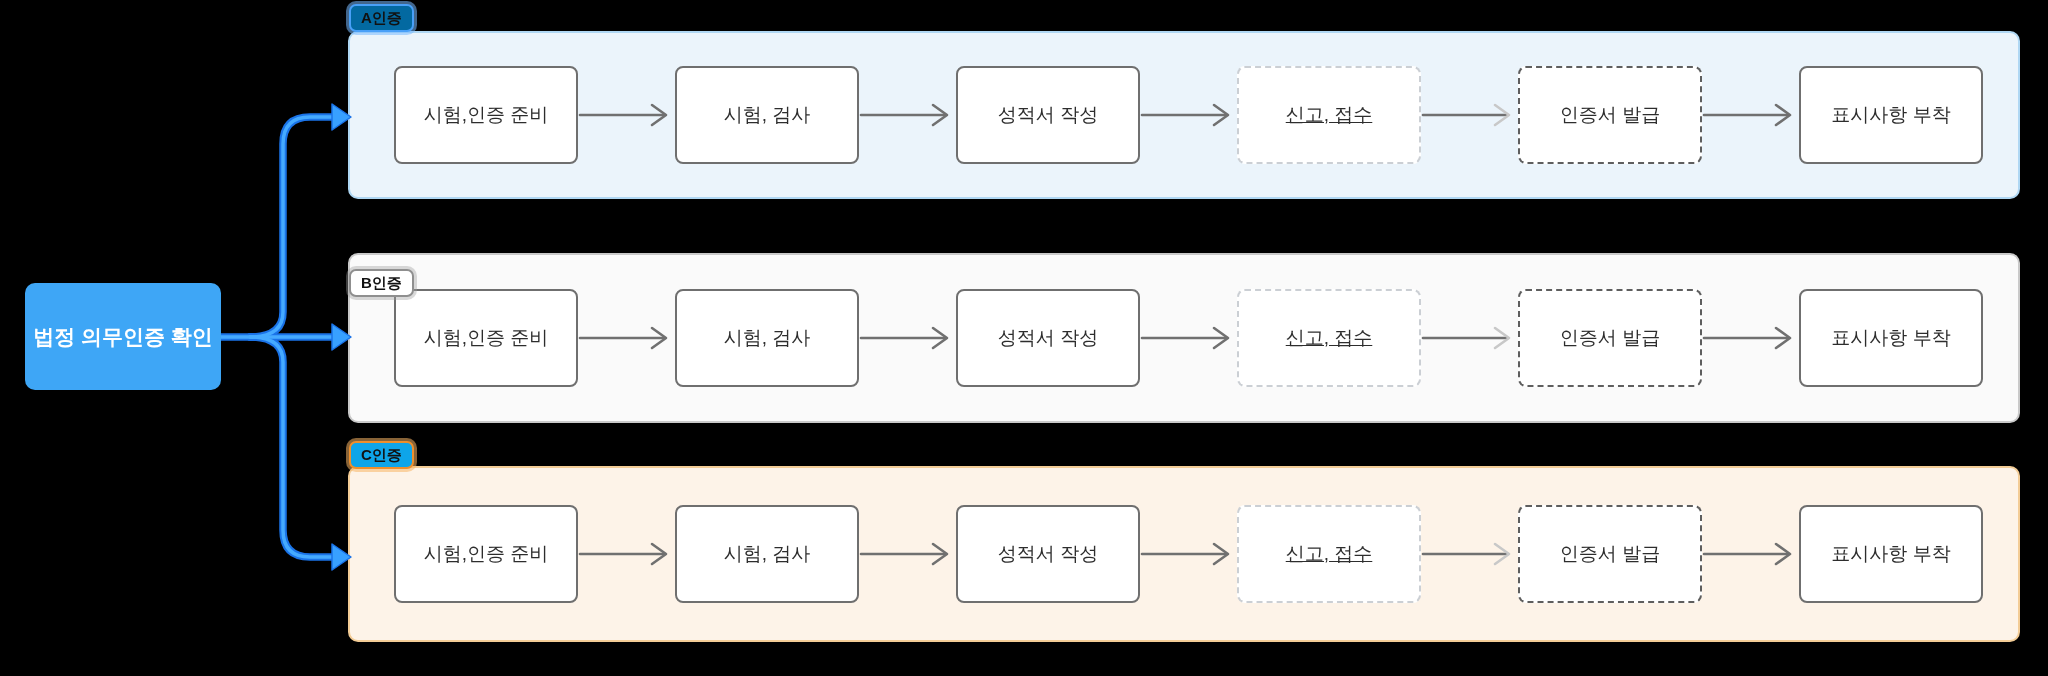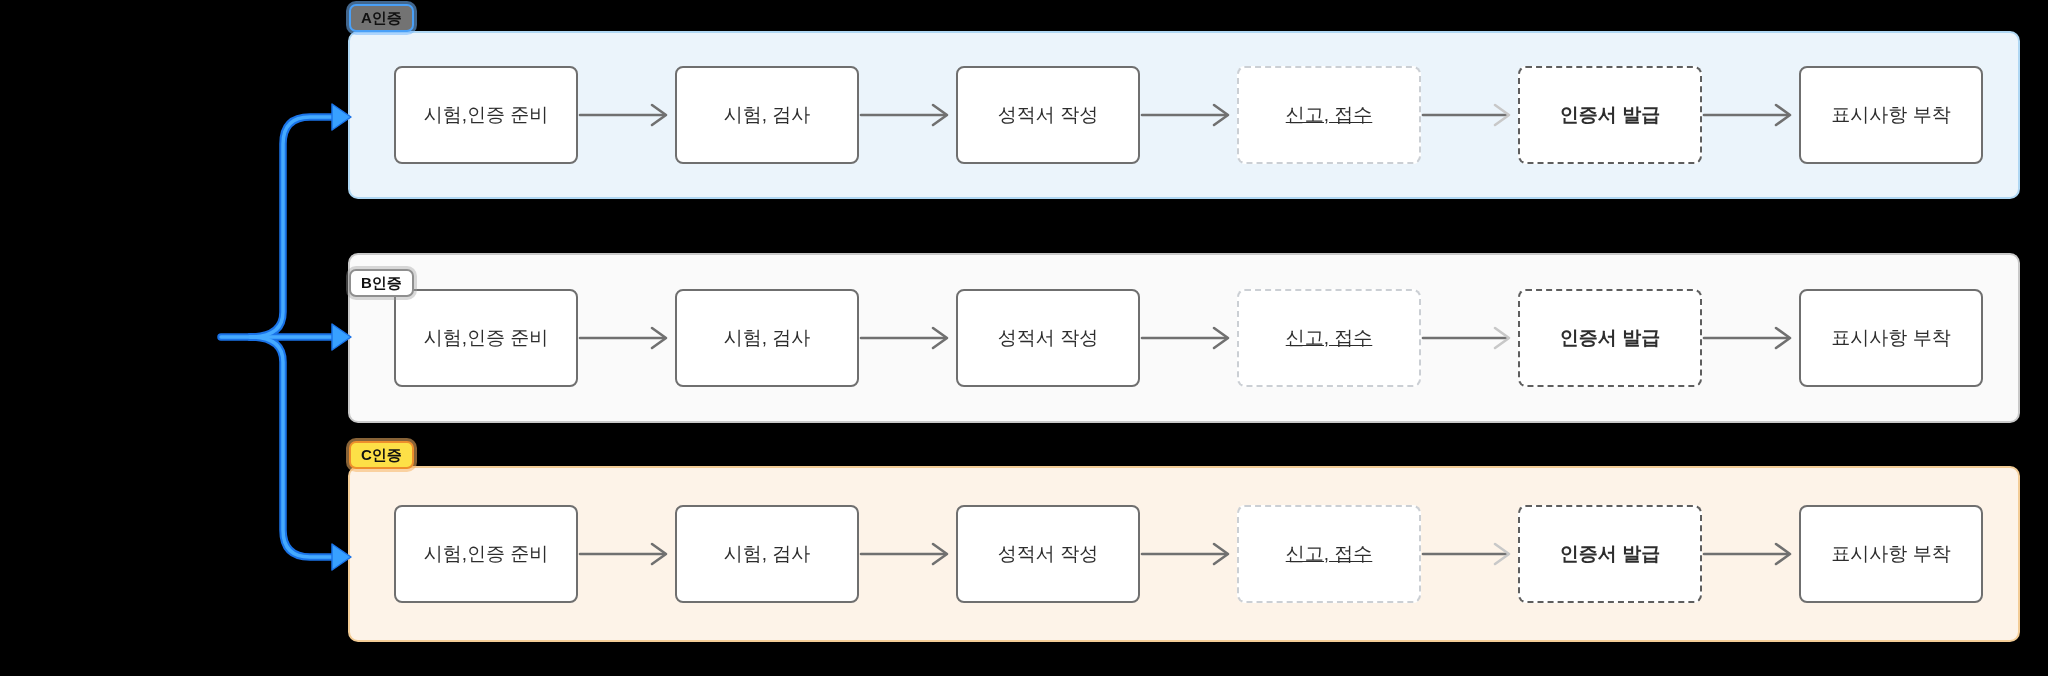"A인증" .chip--a { background: #737373 -> #0369a1 }
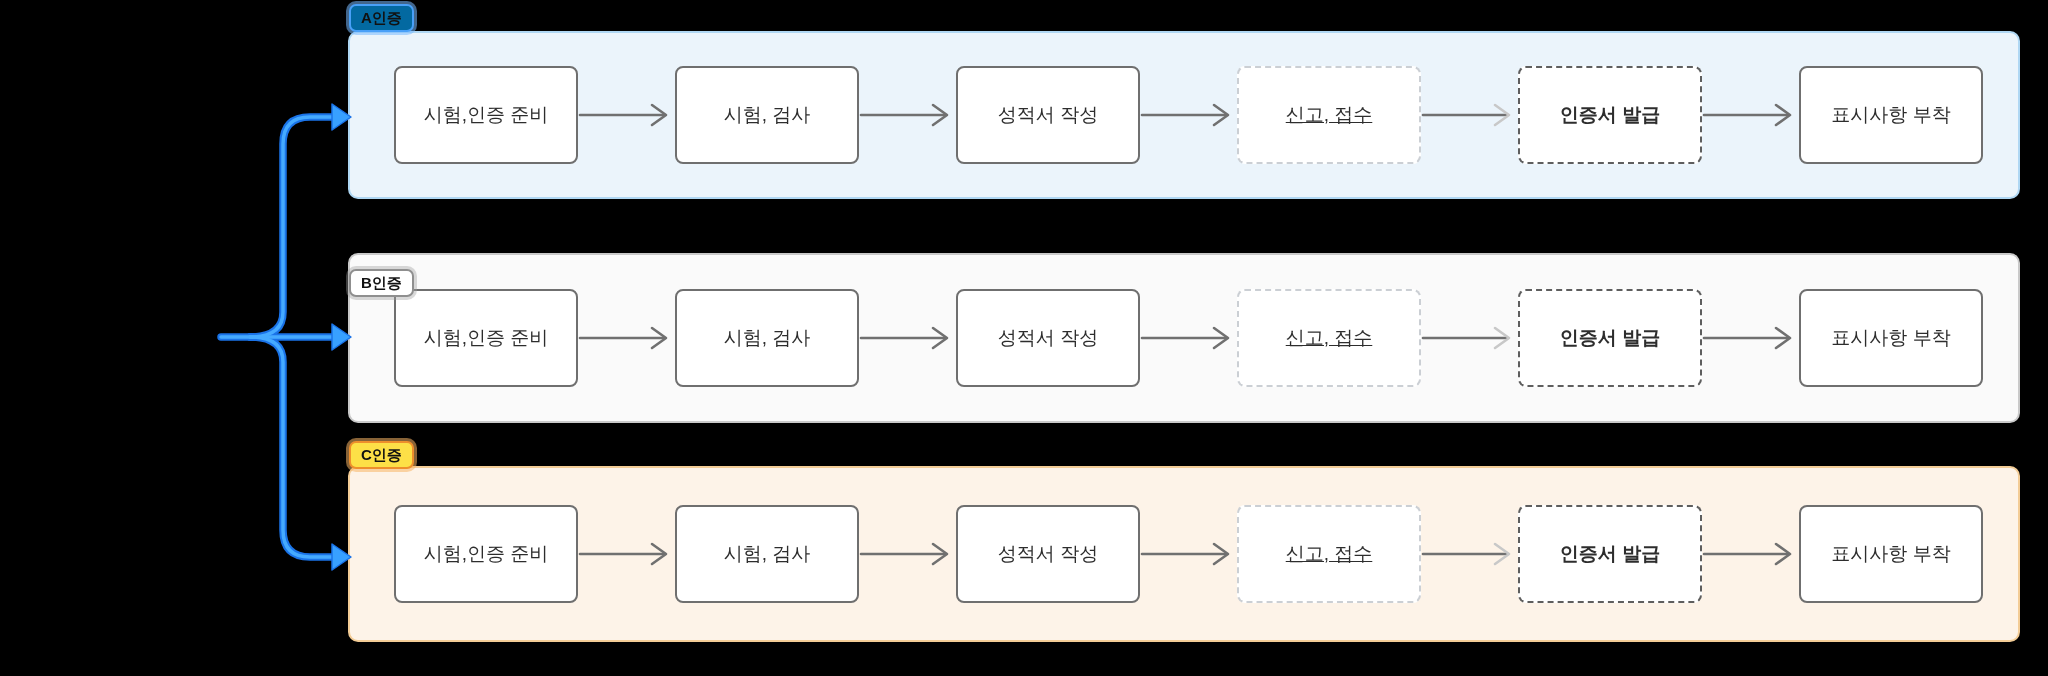"인증서 발급" .node--dashed-dark { font-weight: bold -> none }
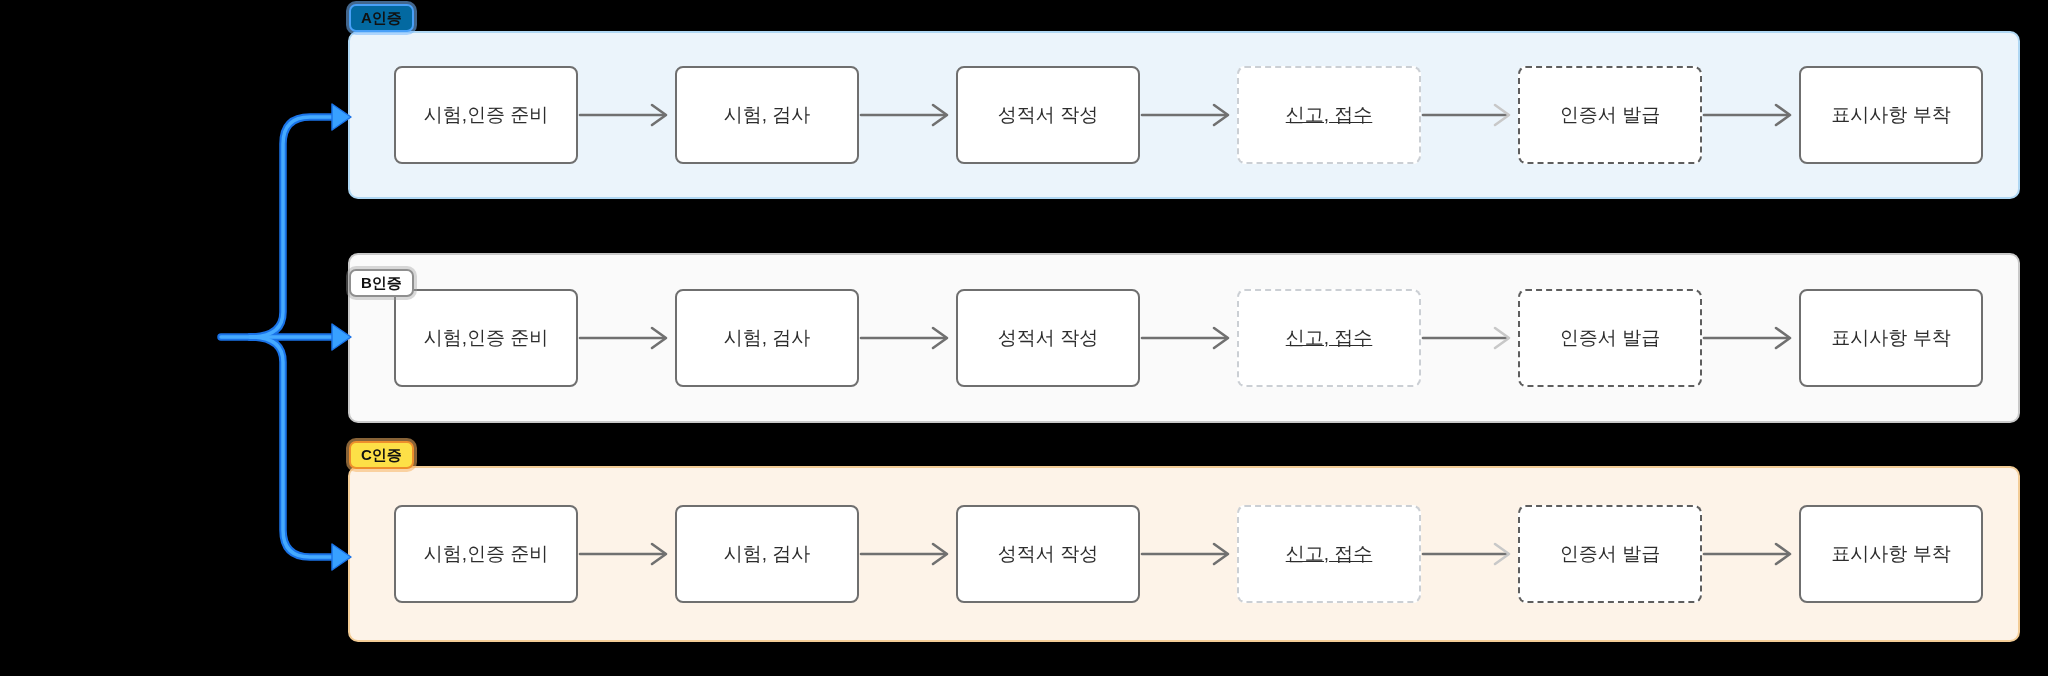"법정 의무인증 확인" div.start-box { html: none -> <div>법정 의무인증 확인</div> }
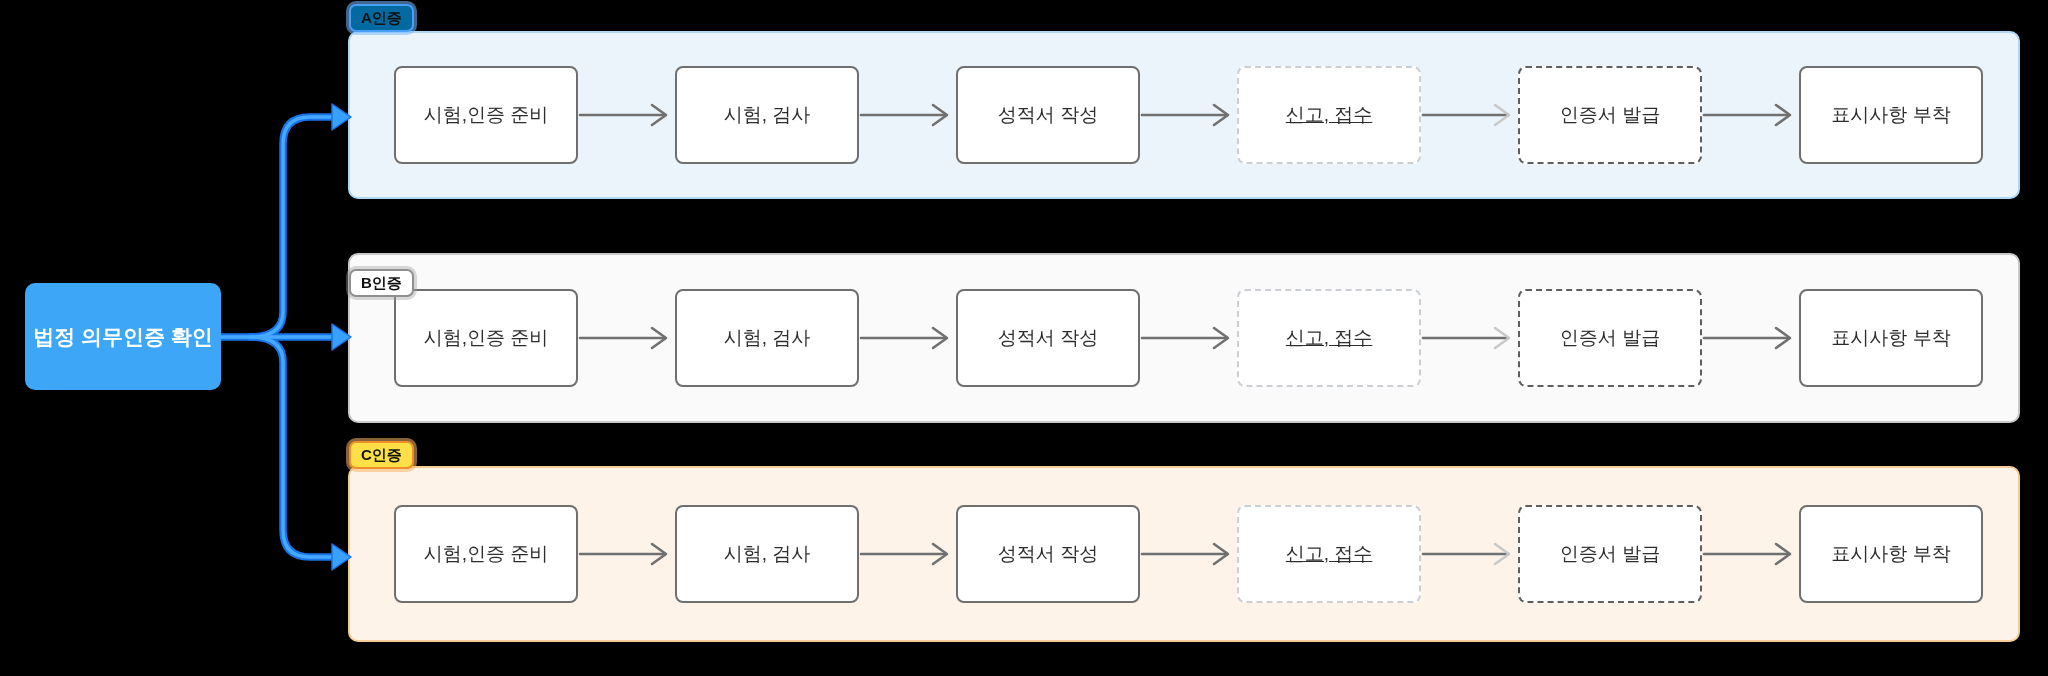"C인증" .chip--c { background: #fde047 -> #0ea5e9 }
